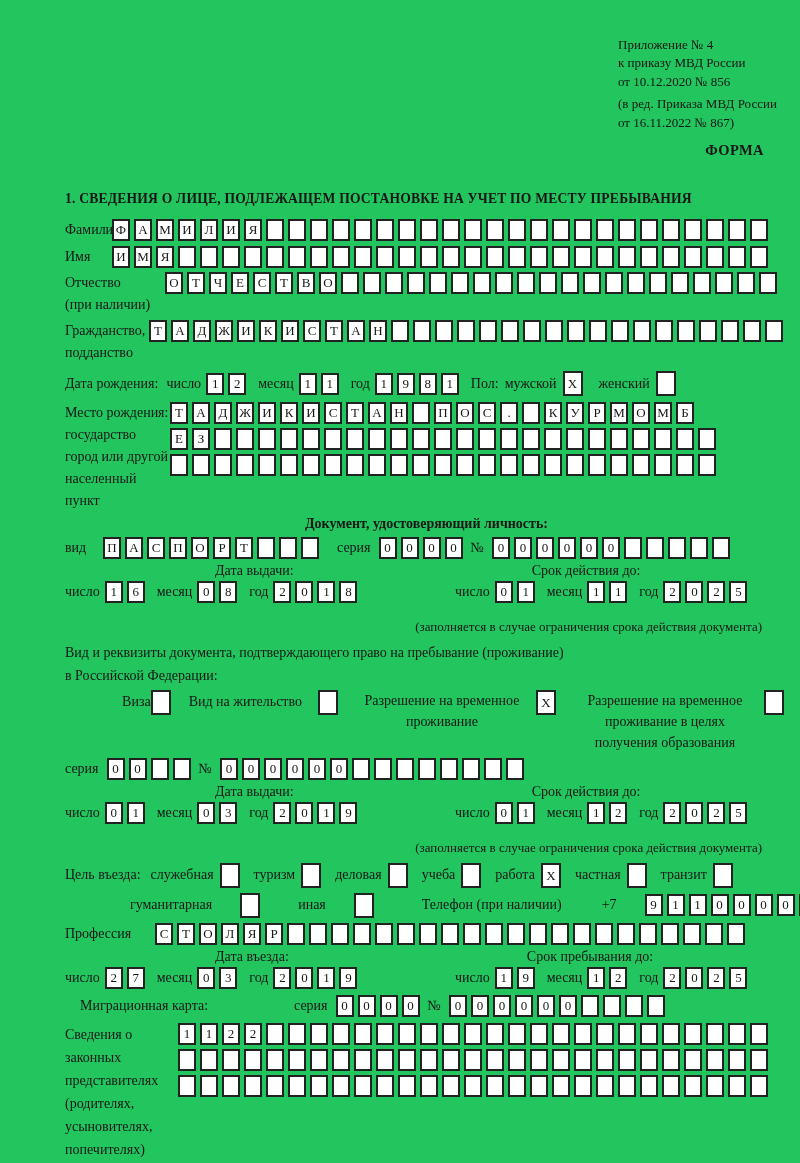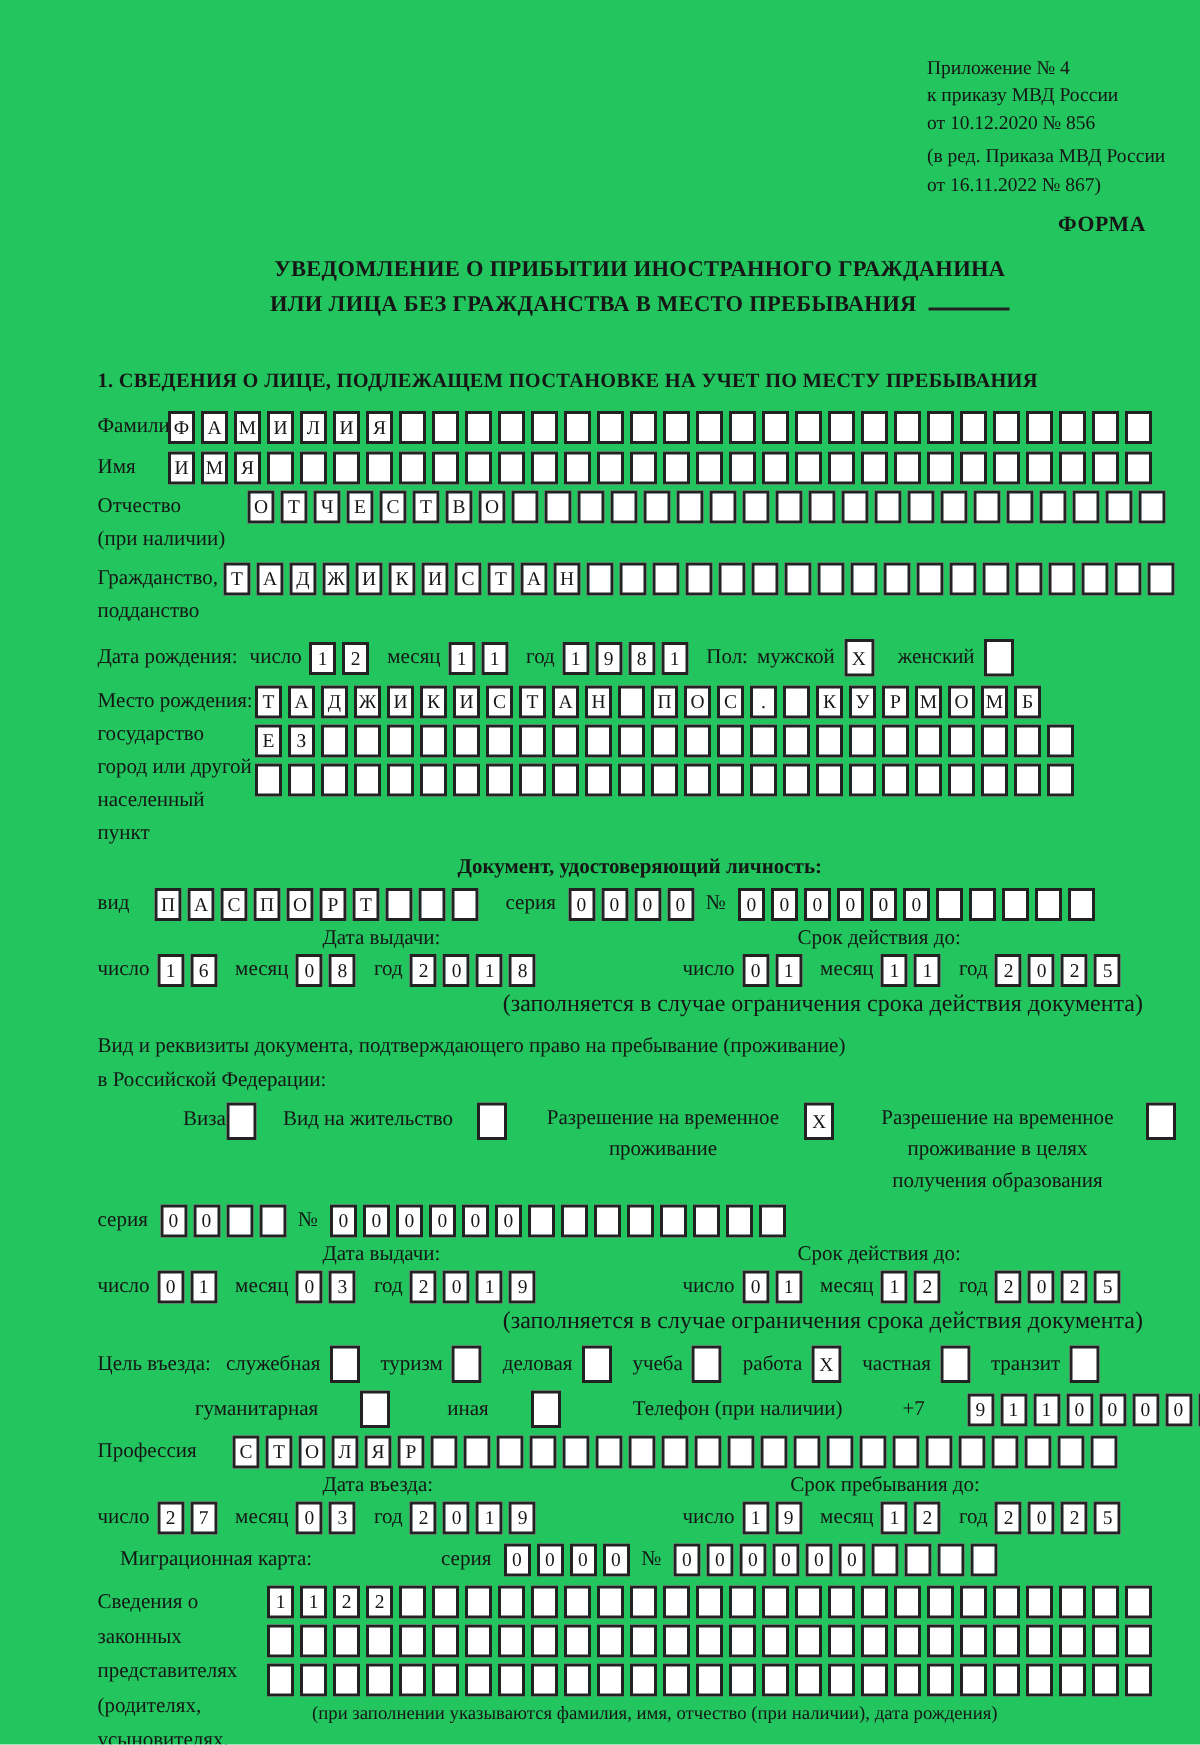"УВЕДОМЛЕНИЕ О ПРИБЫТИИ ИНОСТРАННОГО" div.title { html: <div> <div>УВЕДОМЛЕНИЕ О ПРИБЫТИИ ИНОСТРАННОГО ГРАЖДАНИНА</div> <div> <span>ИЛИ ЛИЦА БЕЗ ГРАЖДАНСТВА В МЕСТО ПРЕБЫВАНИЯ</span><span></span> </div> </div> -> none }
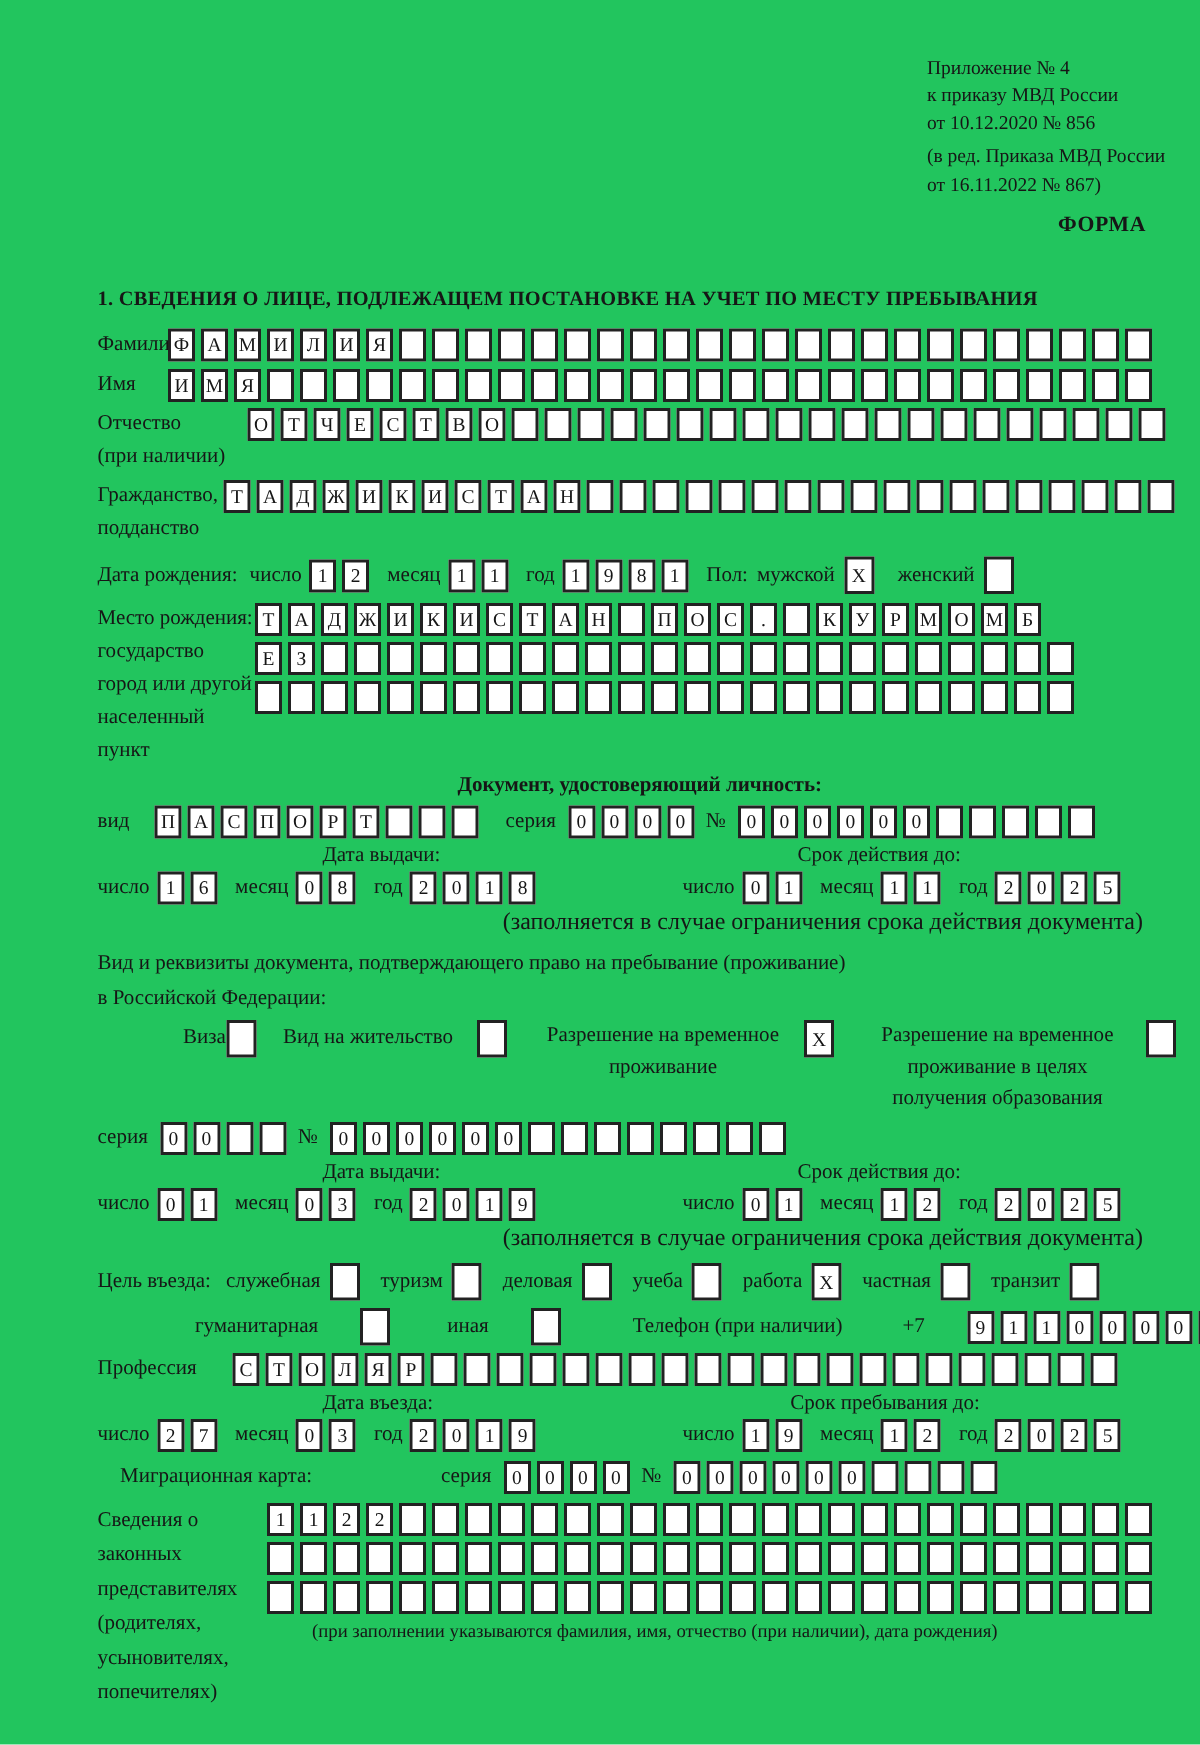"(заполняется в случае ограничения срока" .note { font-size: 16px -> 13px; margin-top: 2px -> 16px }
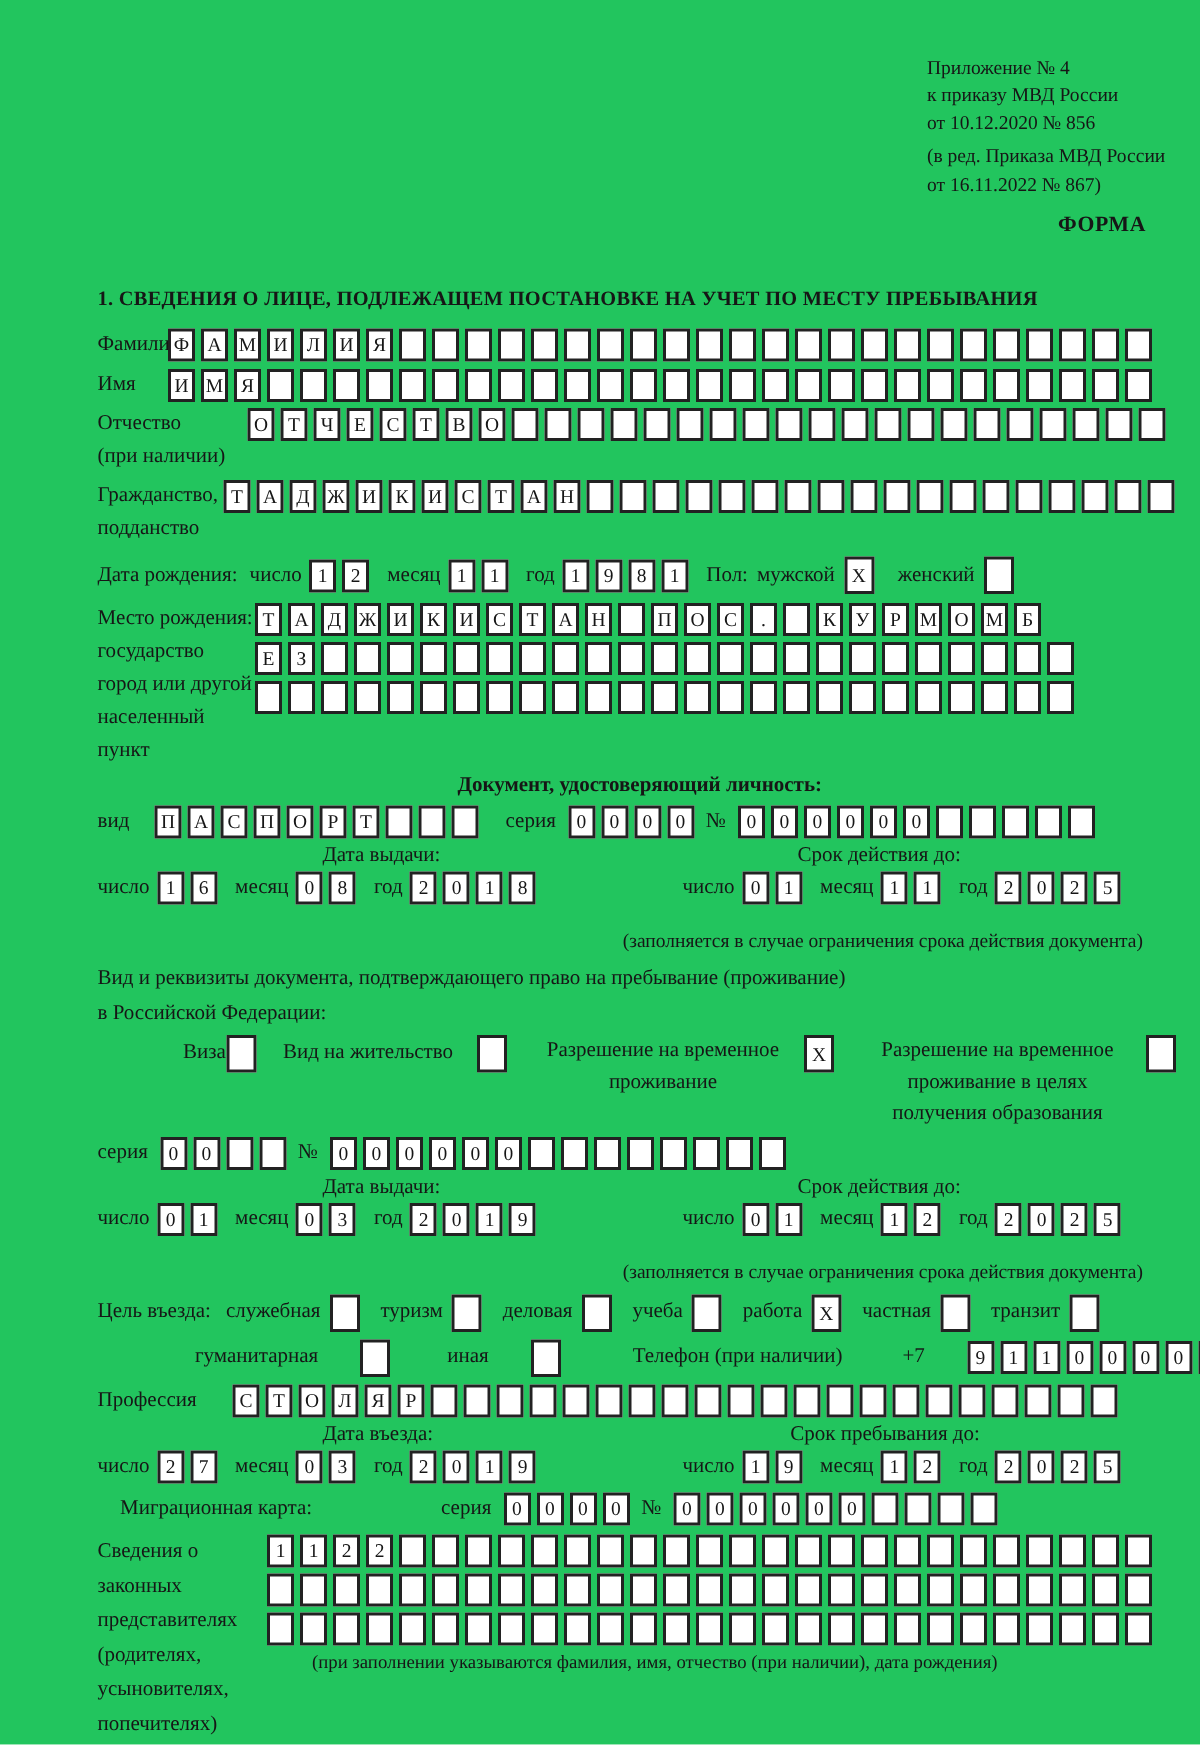"(при заполнении указываются фамилия," span.rep-note { html: <span>(при заполнении указываются фамилия, имя, отчество (при наличии), дата рождения)</span> -> none }
